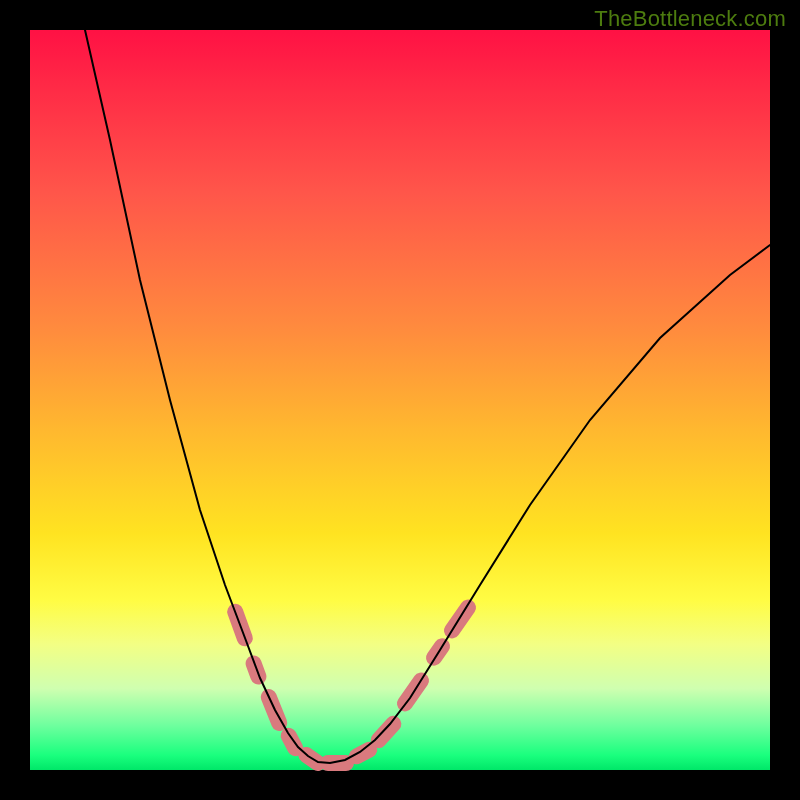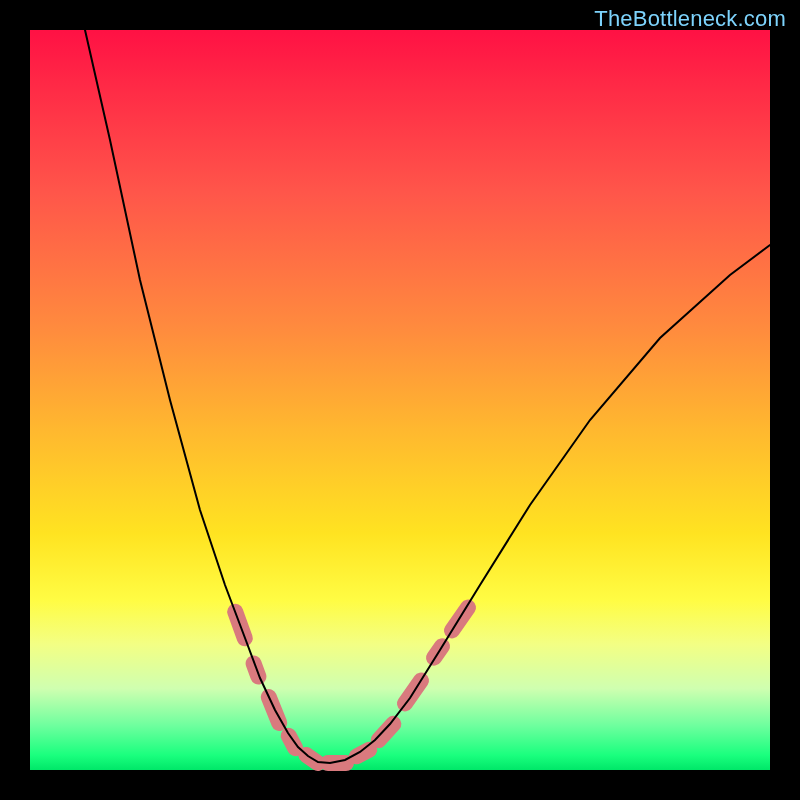"TheBottleneck.com" .watermark { color: #7dd3fc -> #4d7c0f }
